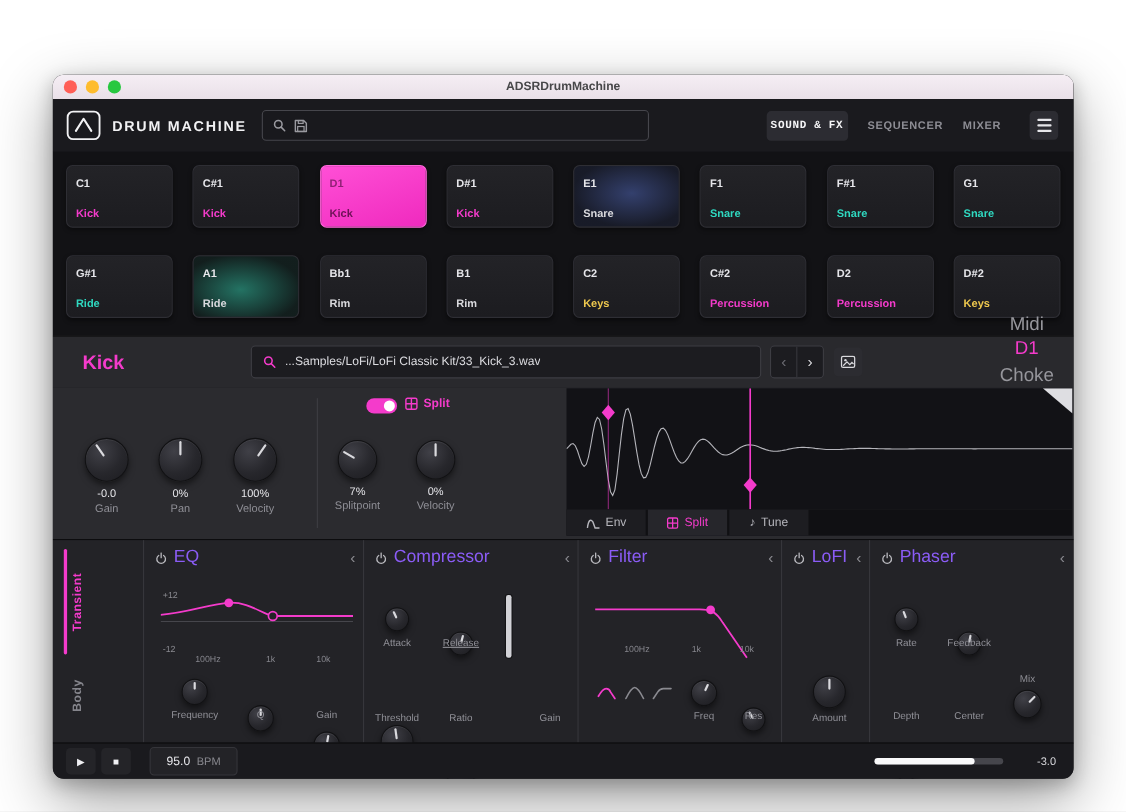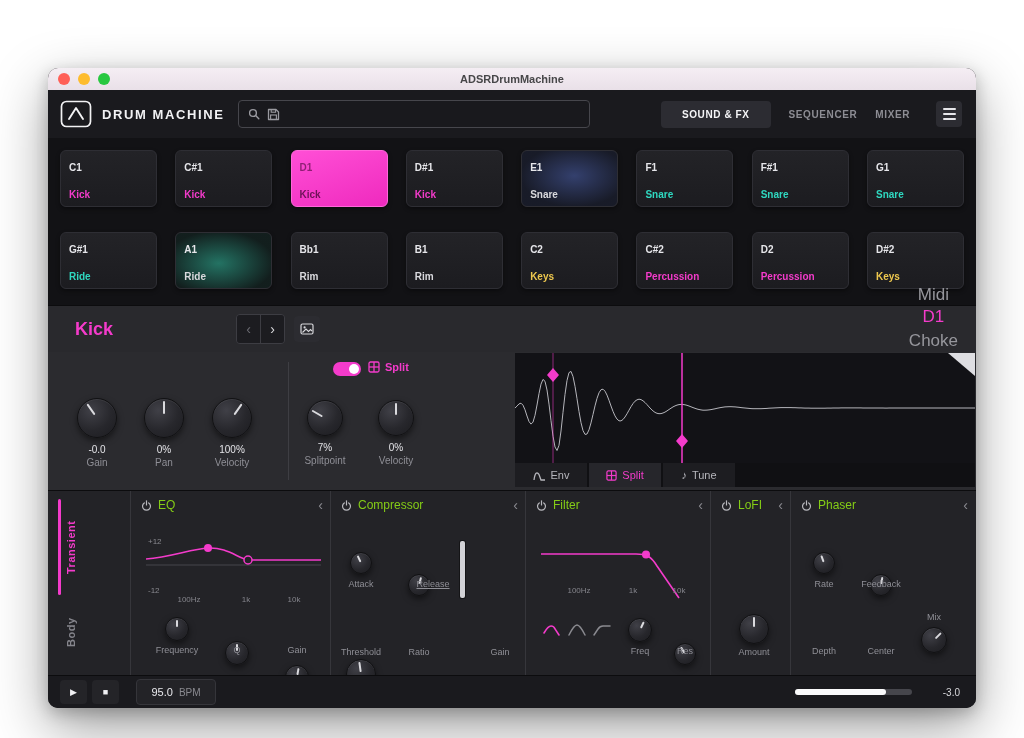"SOUND & FX" .htab.active { font-family: none -> Liberation Mono, monospace; padding: 8px 21px -> 8px 4px }
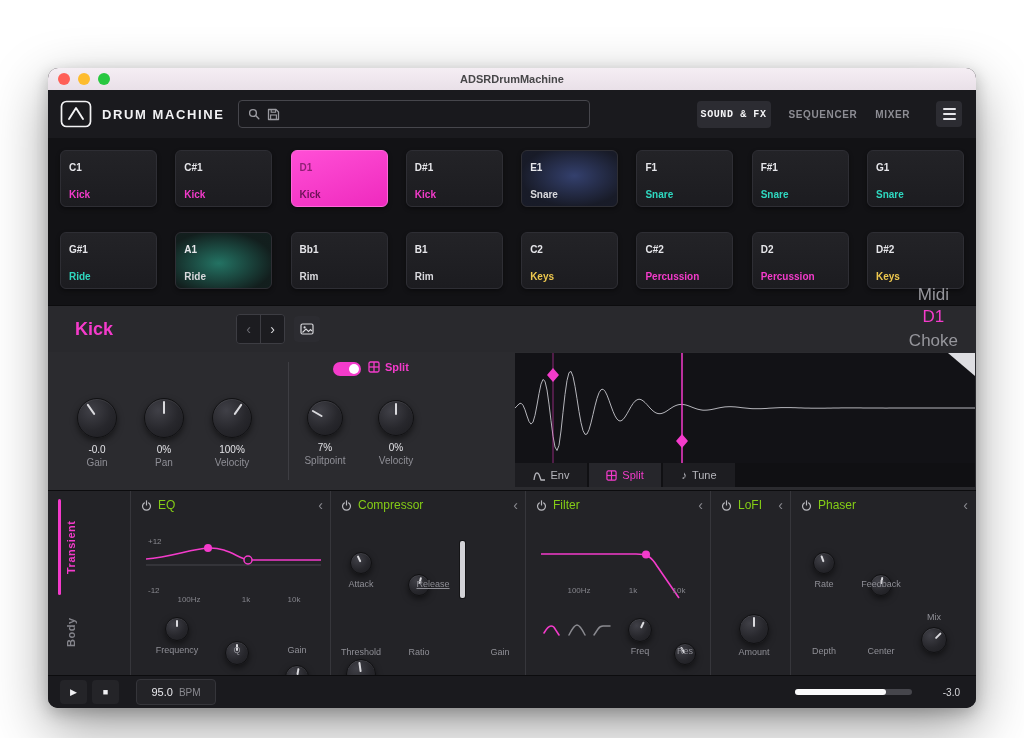"...Samples/LoFi/LoFi Classic" div.sfield { html: none -> <div> <svg> <circle></circle> <line></line> </svg> <span>...Samples/LoFi/LoFi Classic Kit/33_Kick_3.wav</span> </div> }
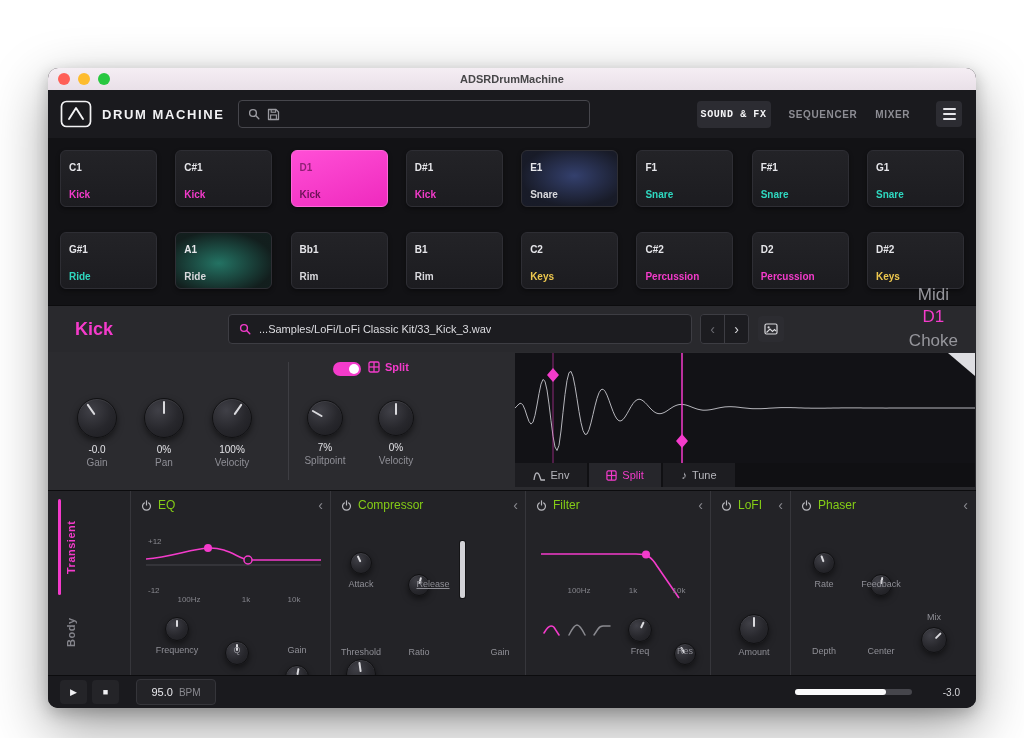"EQ" .fxtitle { color: #84cc16 -> #8b5cf6; font-size: 12px -> 16px }
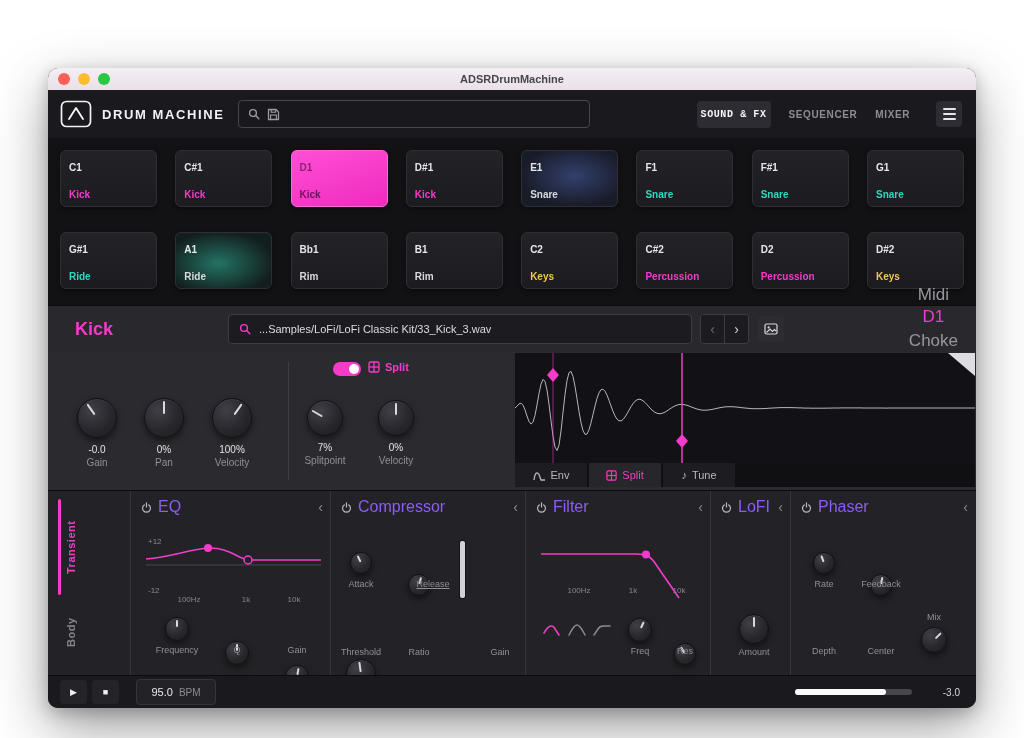"Release" div.fxlab { left: 72px -> 58px }
